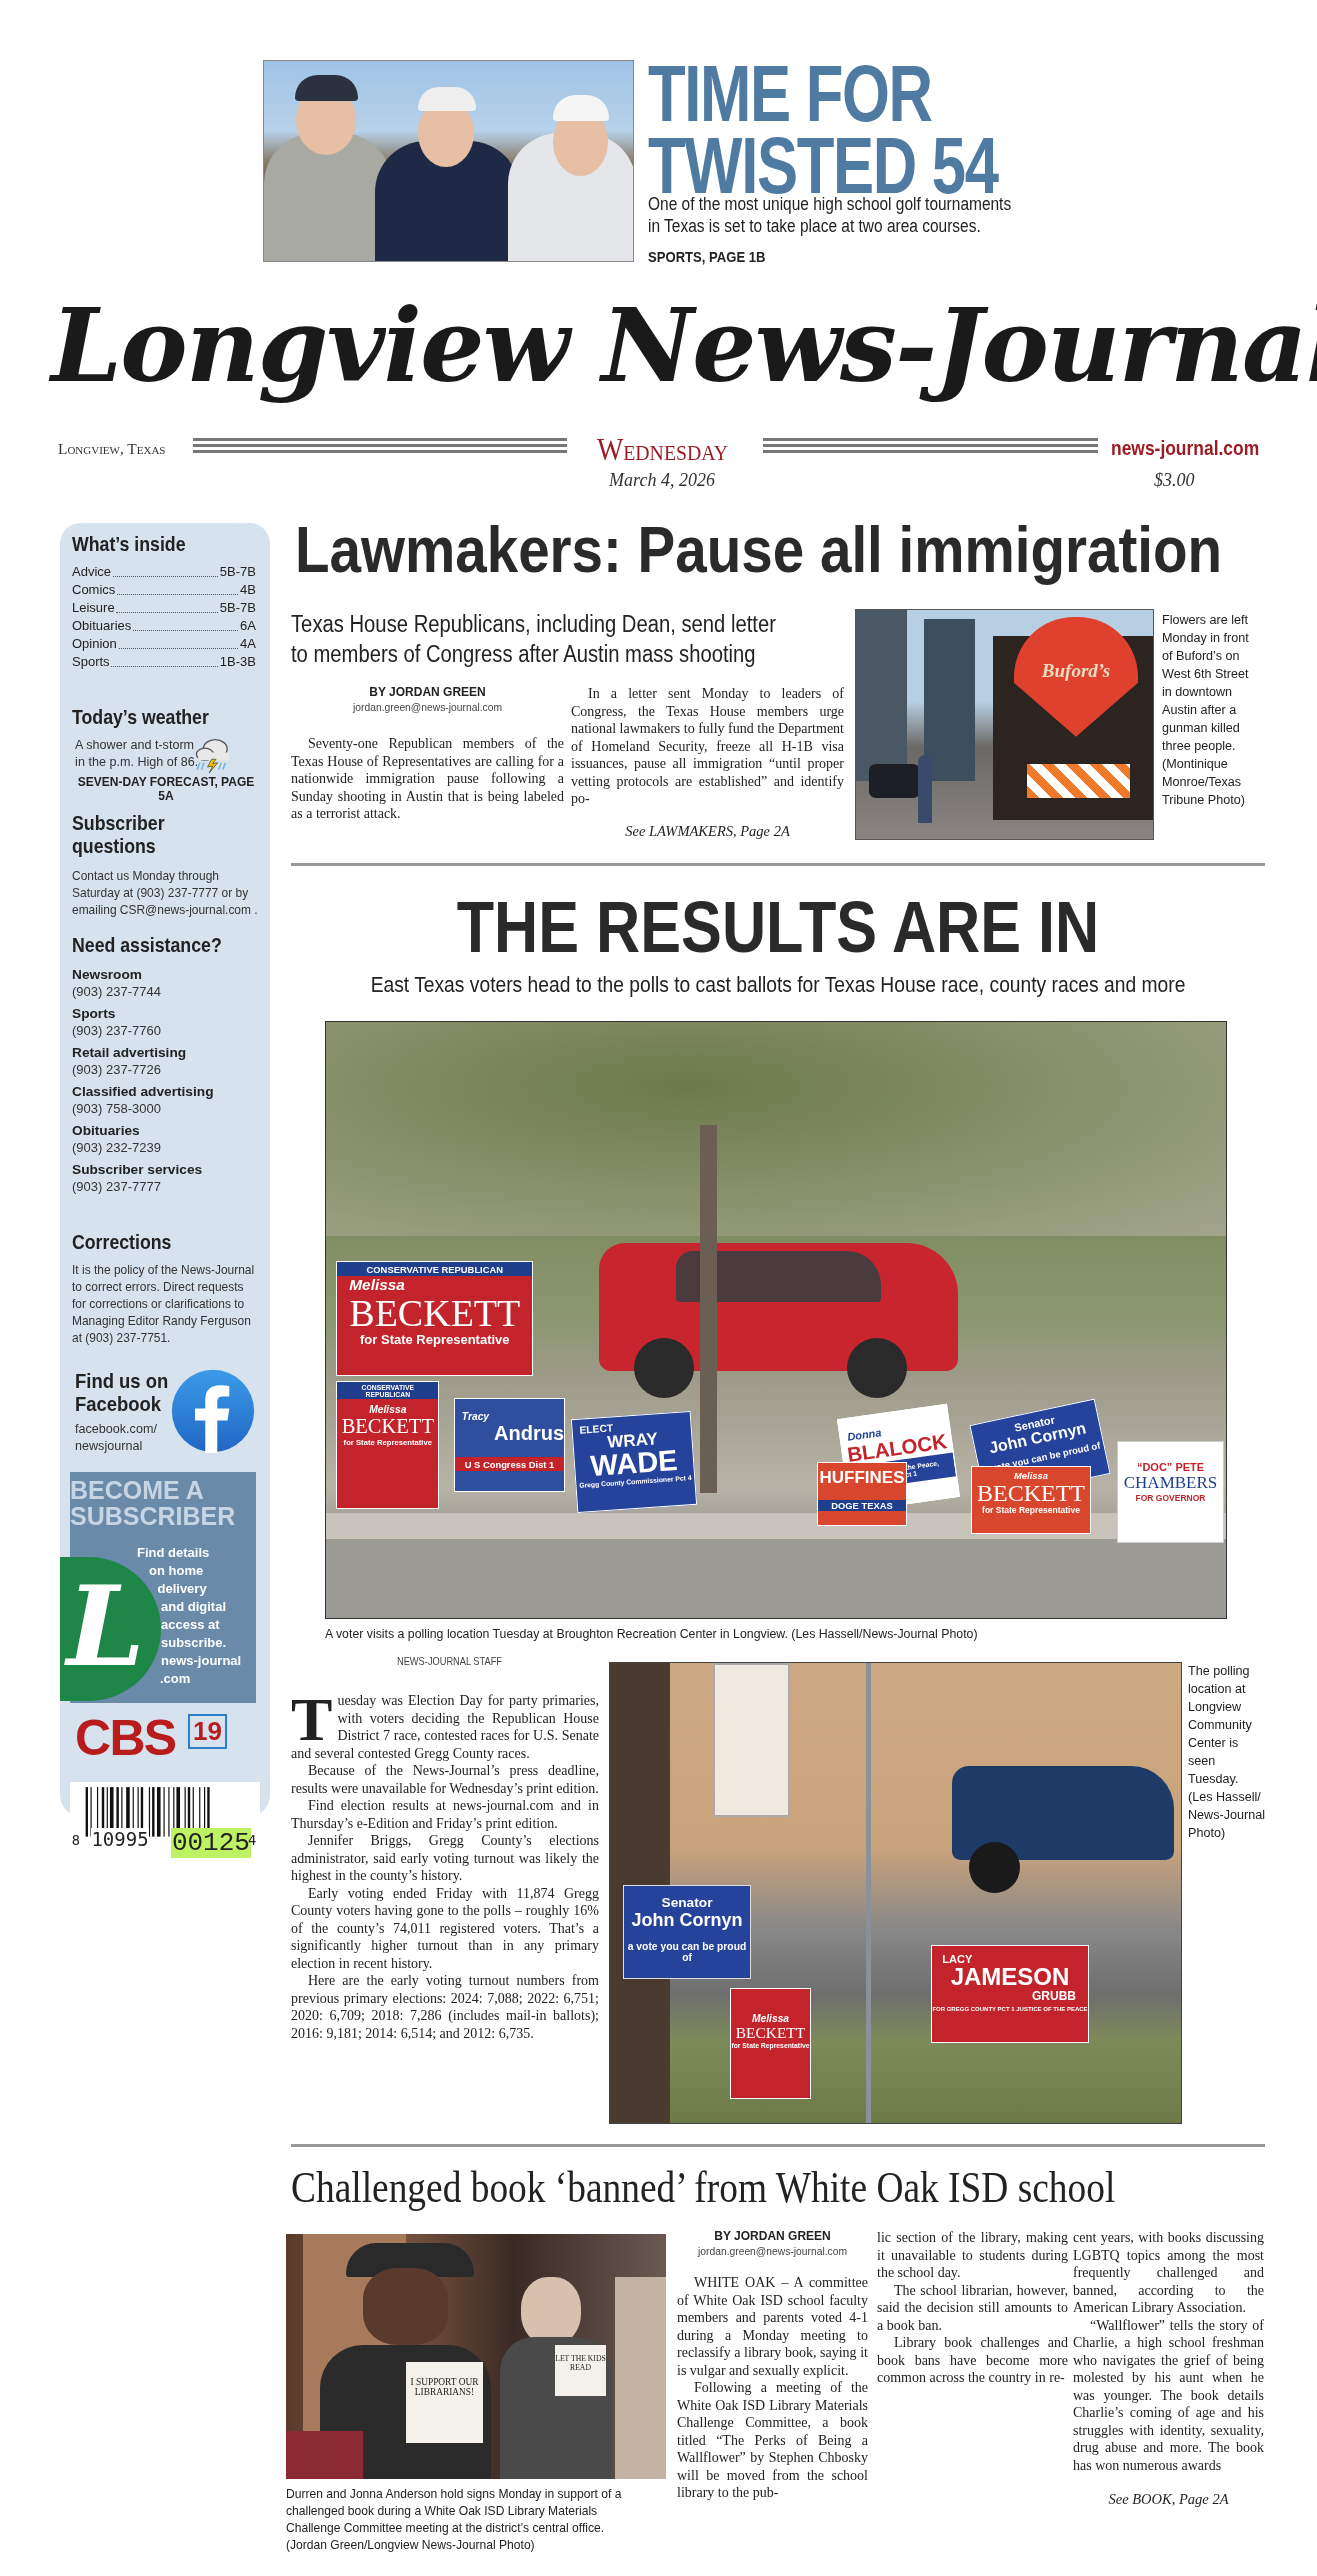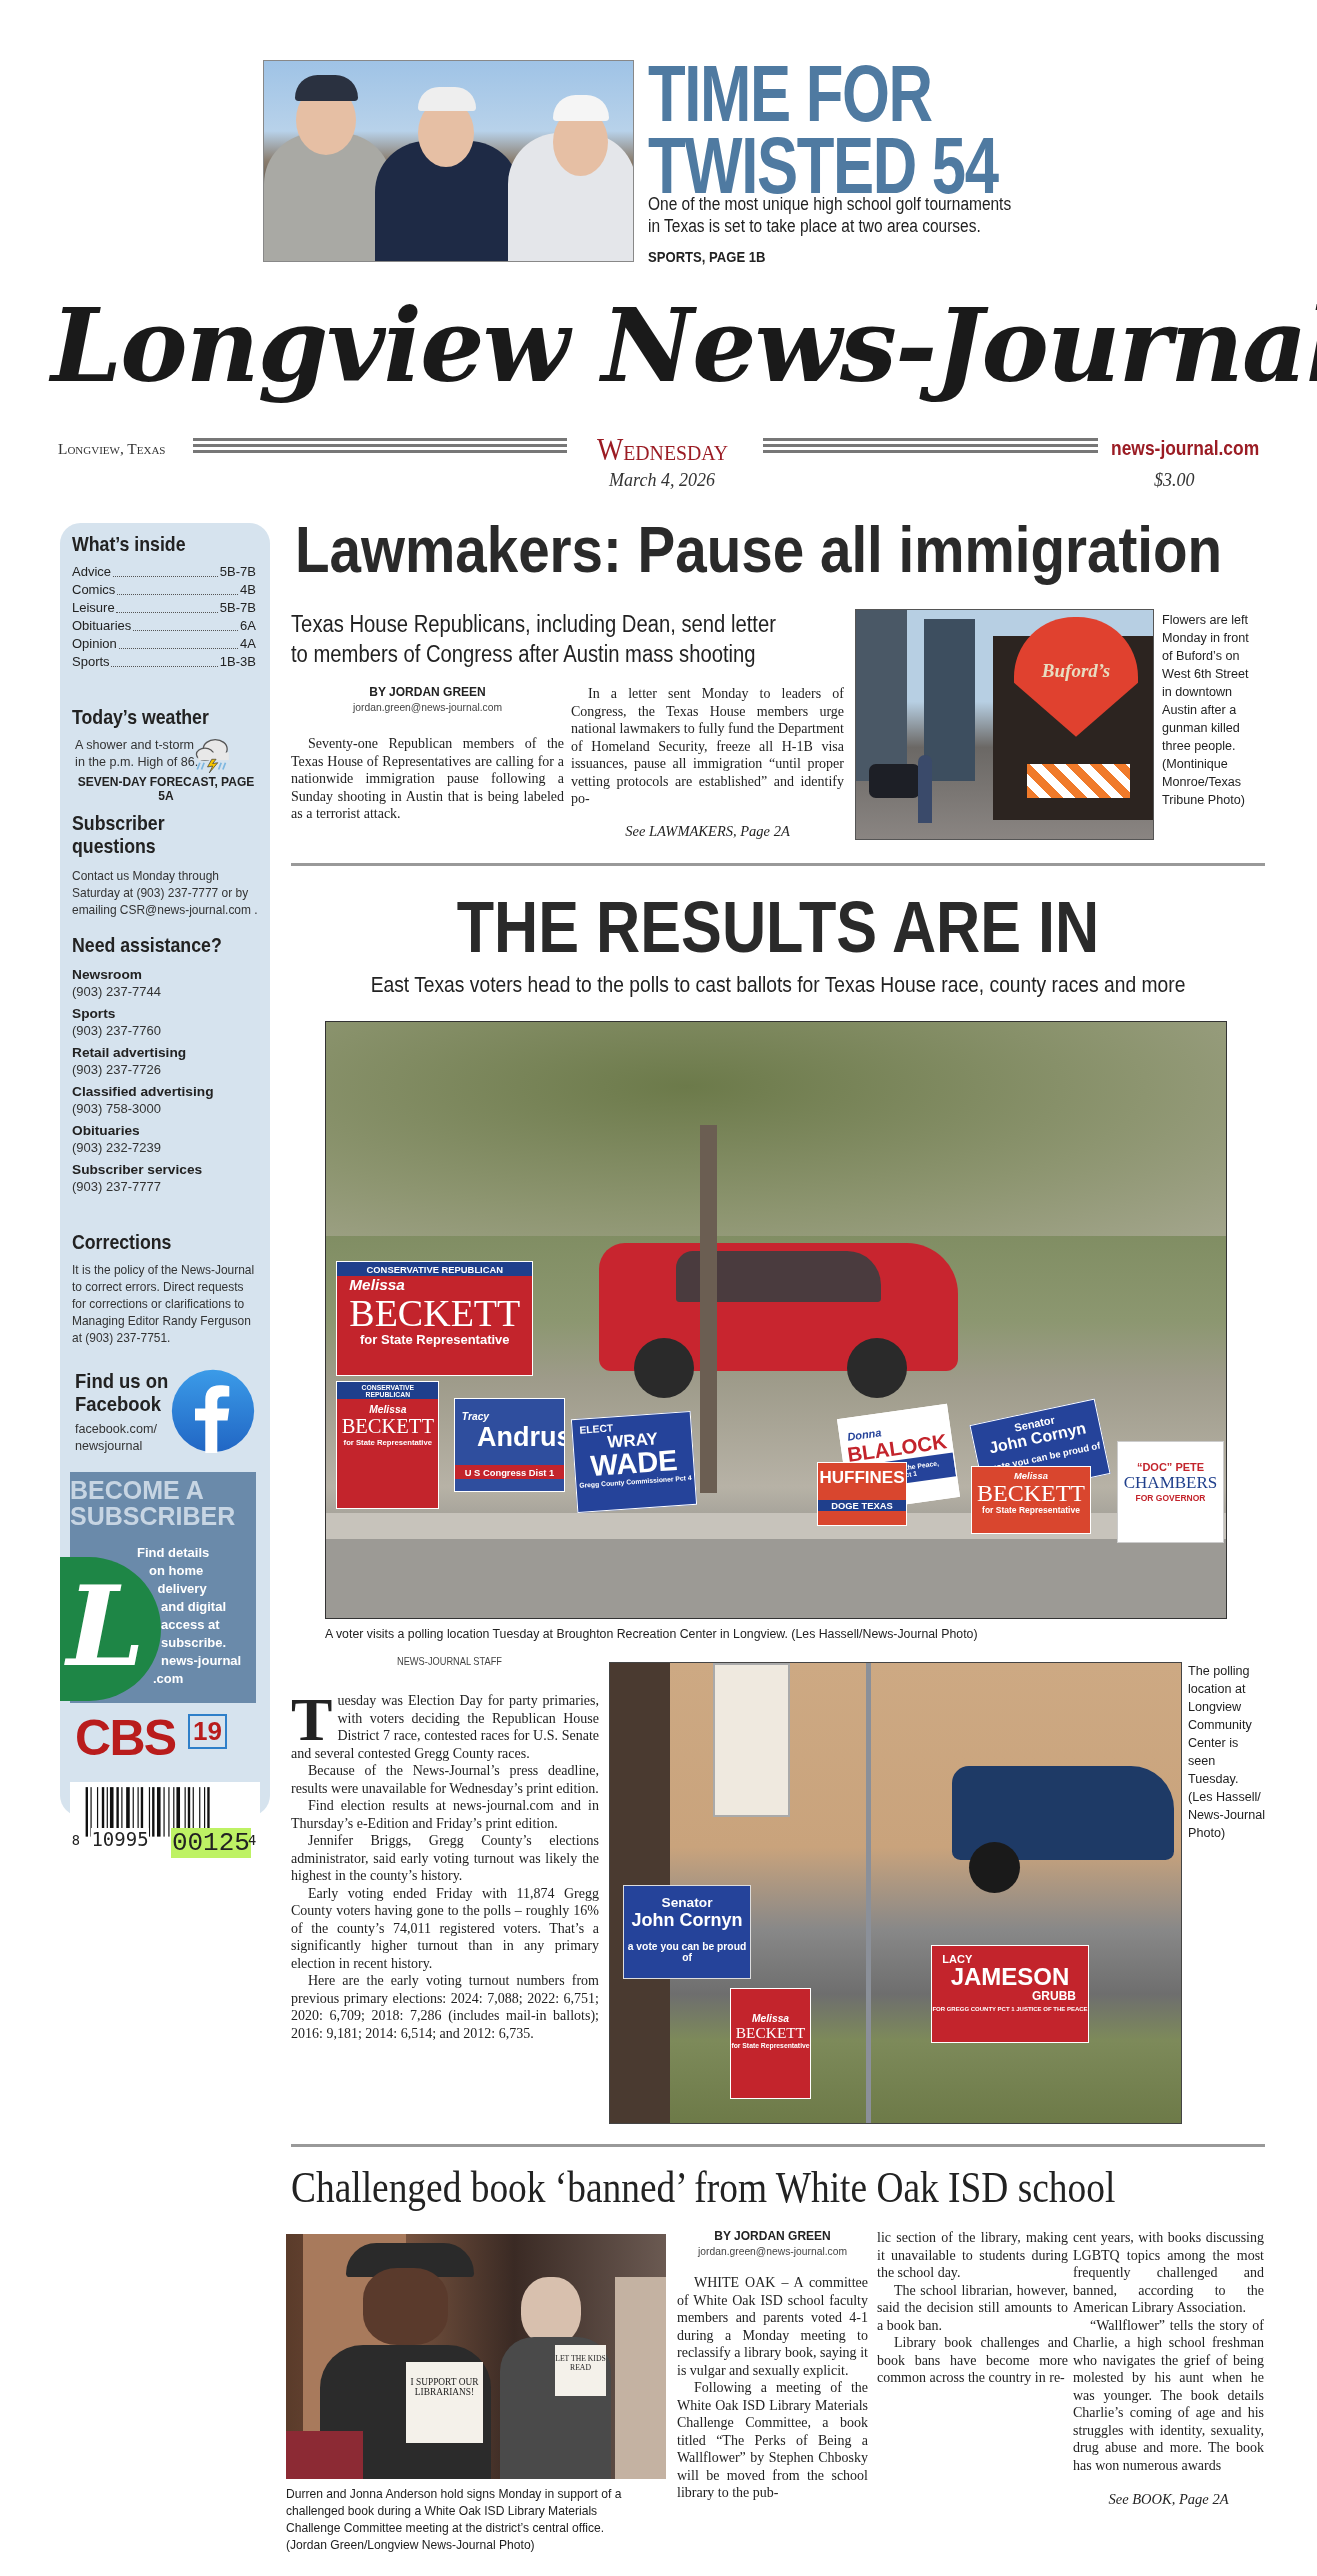"Andrus" div { font-size: 27px -> 20px; text-align: center -> right }
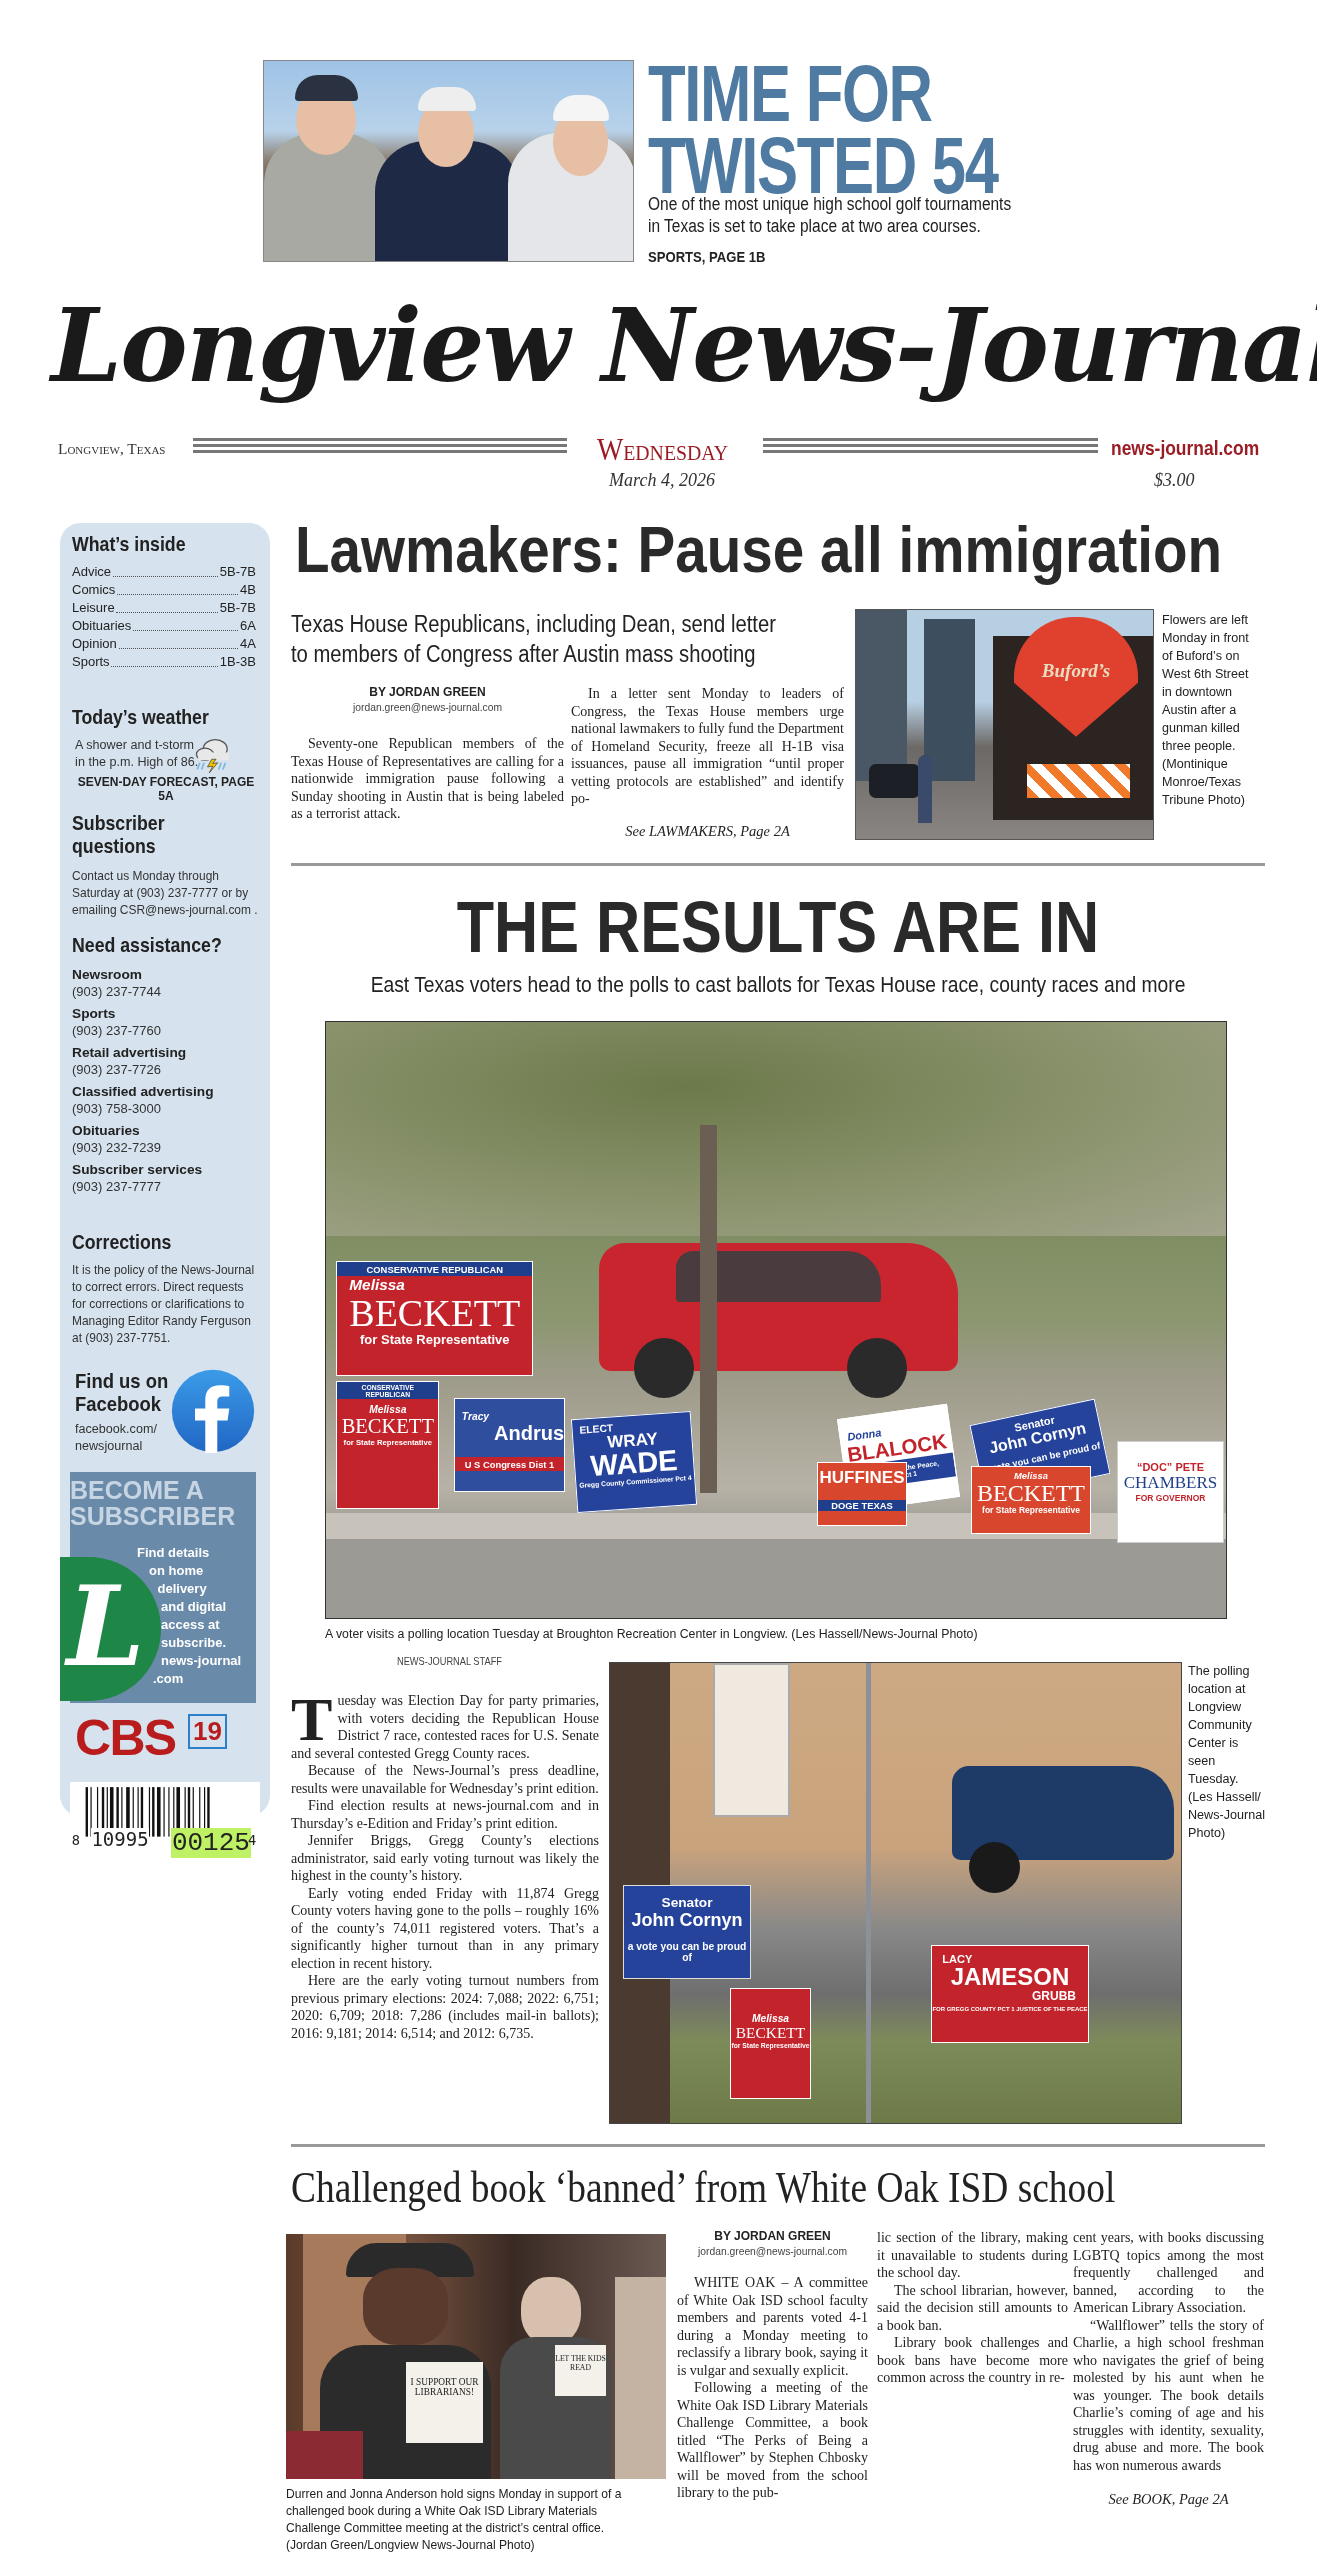".com" div { margin-left: 4px -> 11px }
